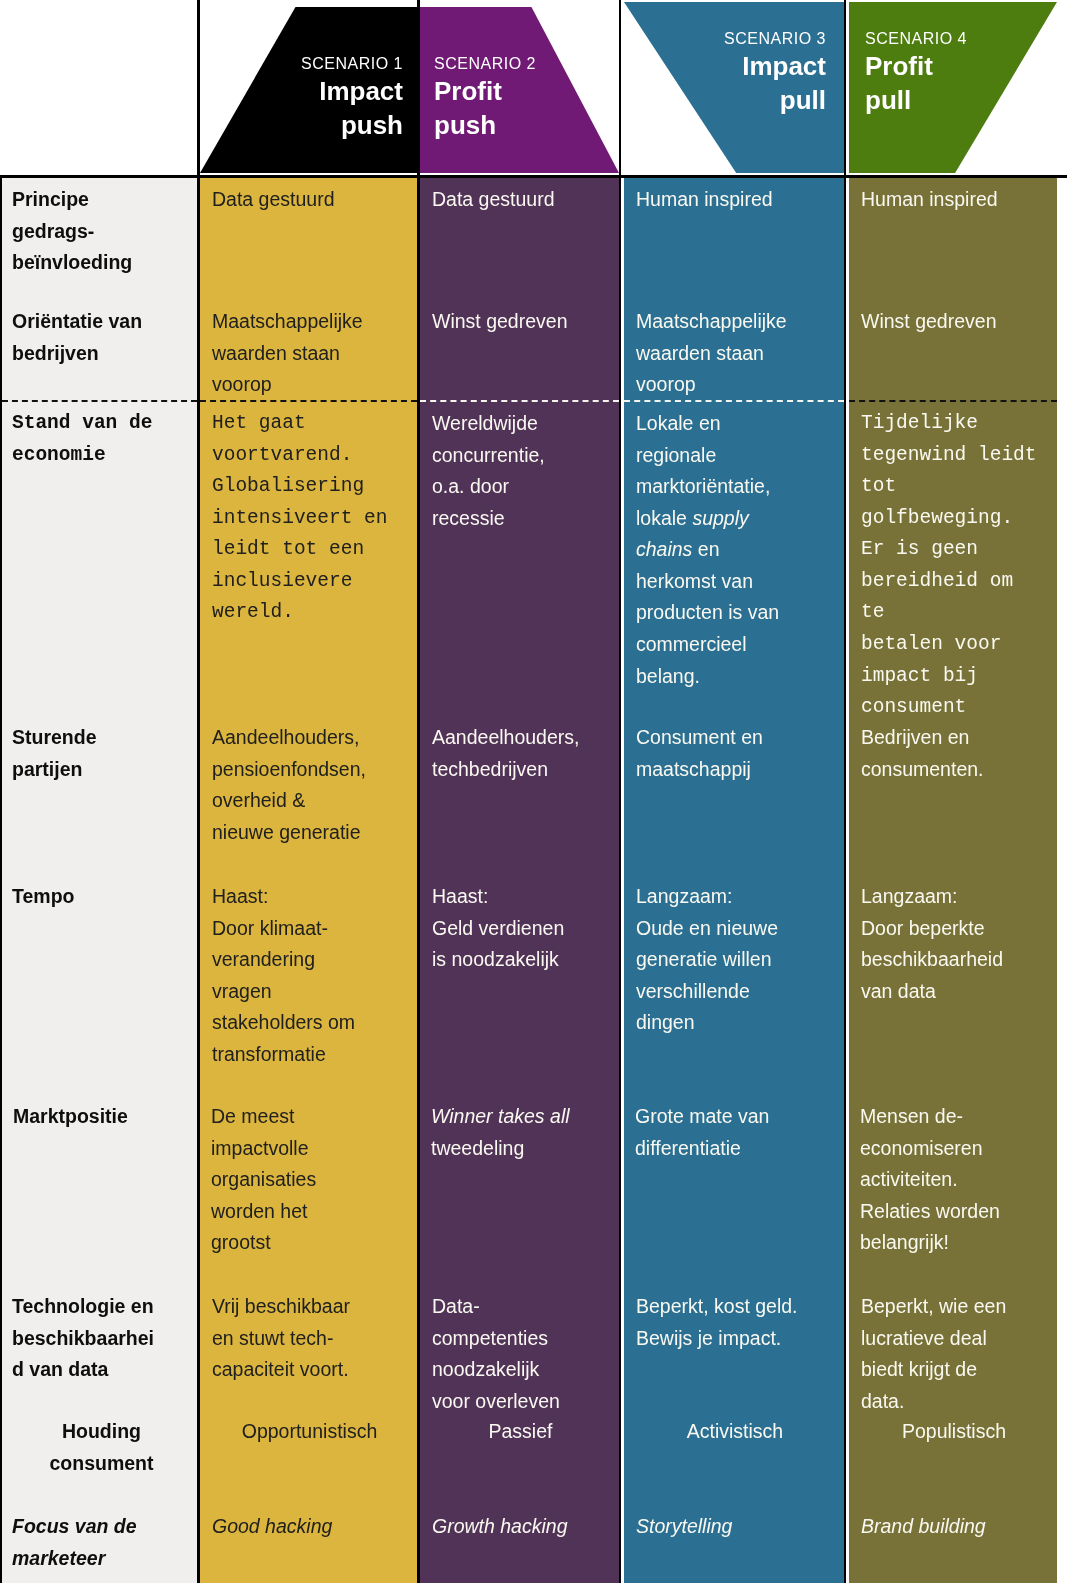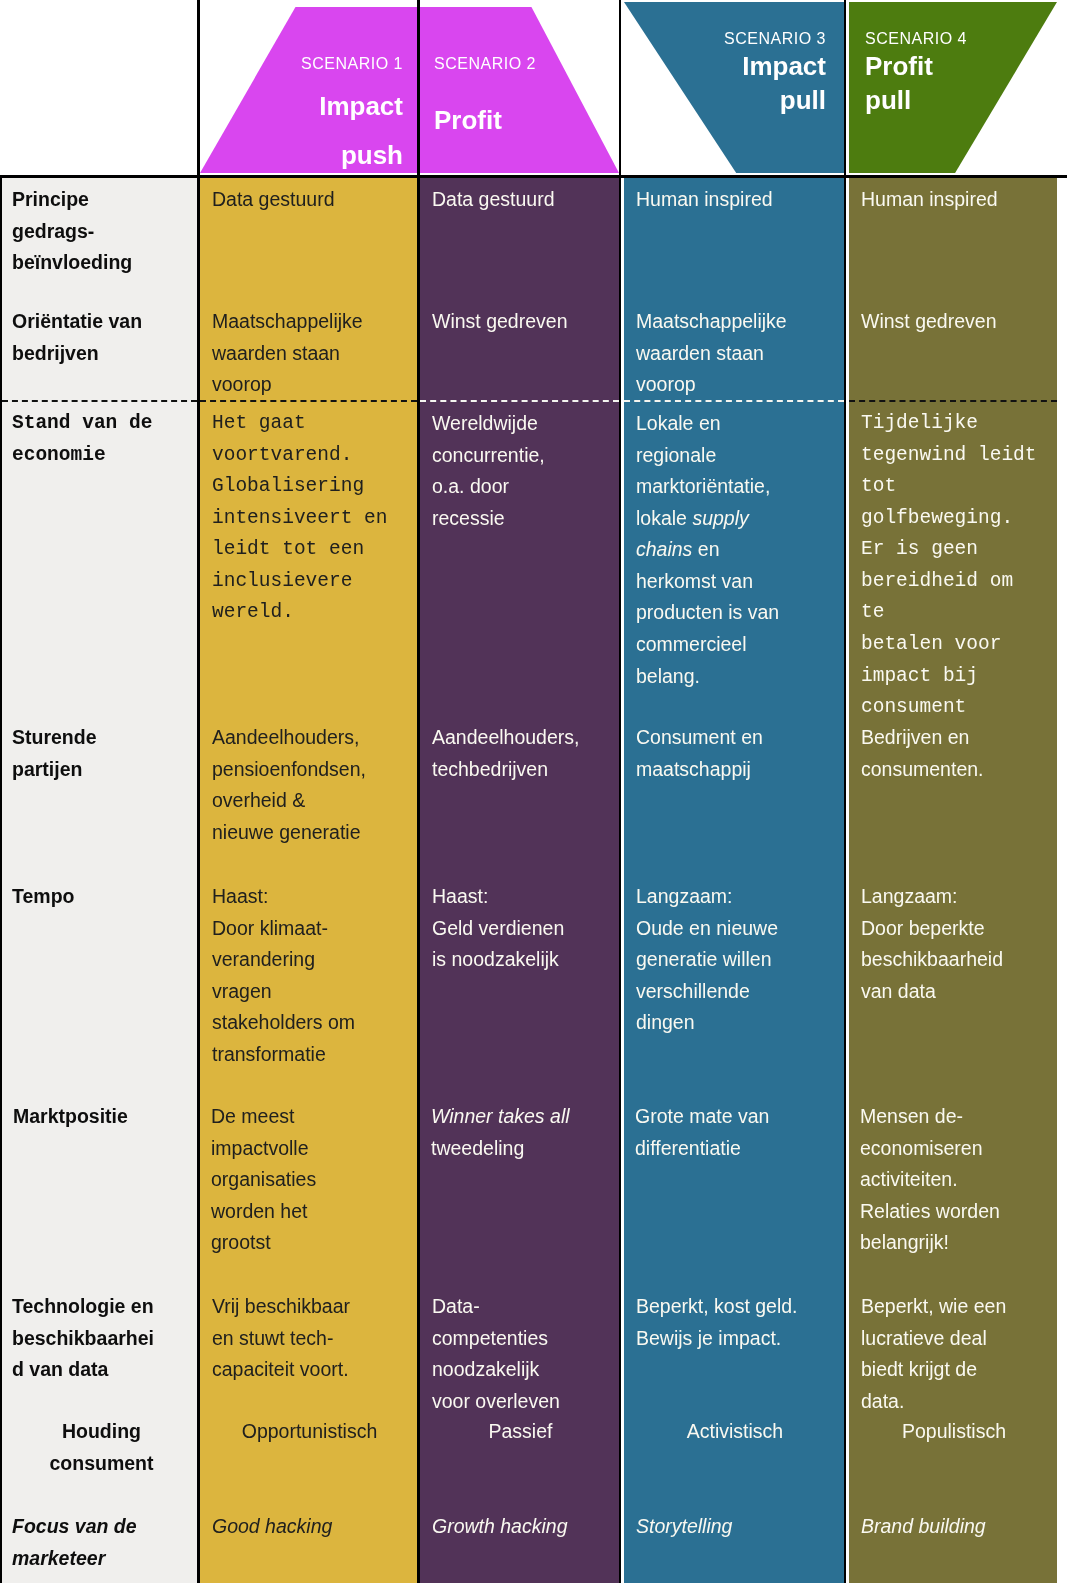"SCENARIO 1" .banner-1 { background: #d946ef -> #000000; justify-content: space-between -> none }
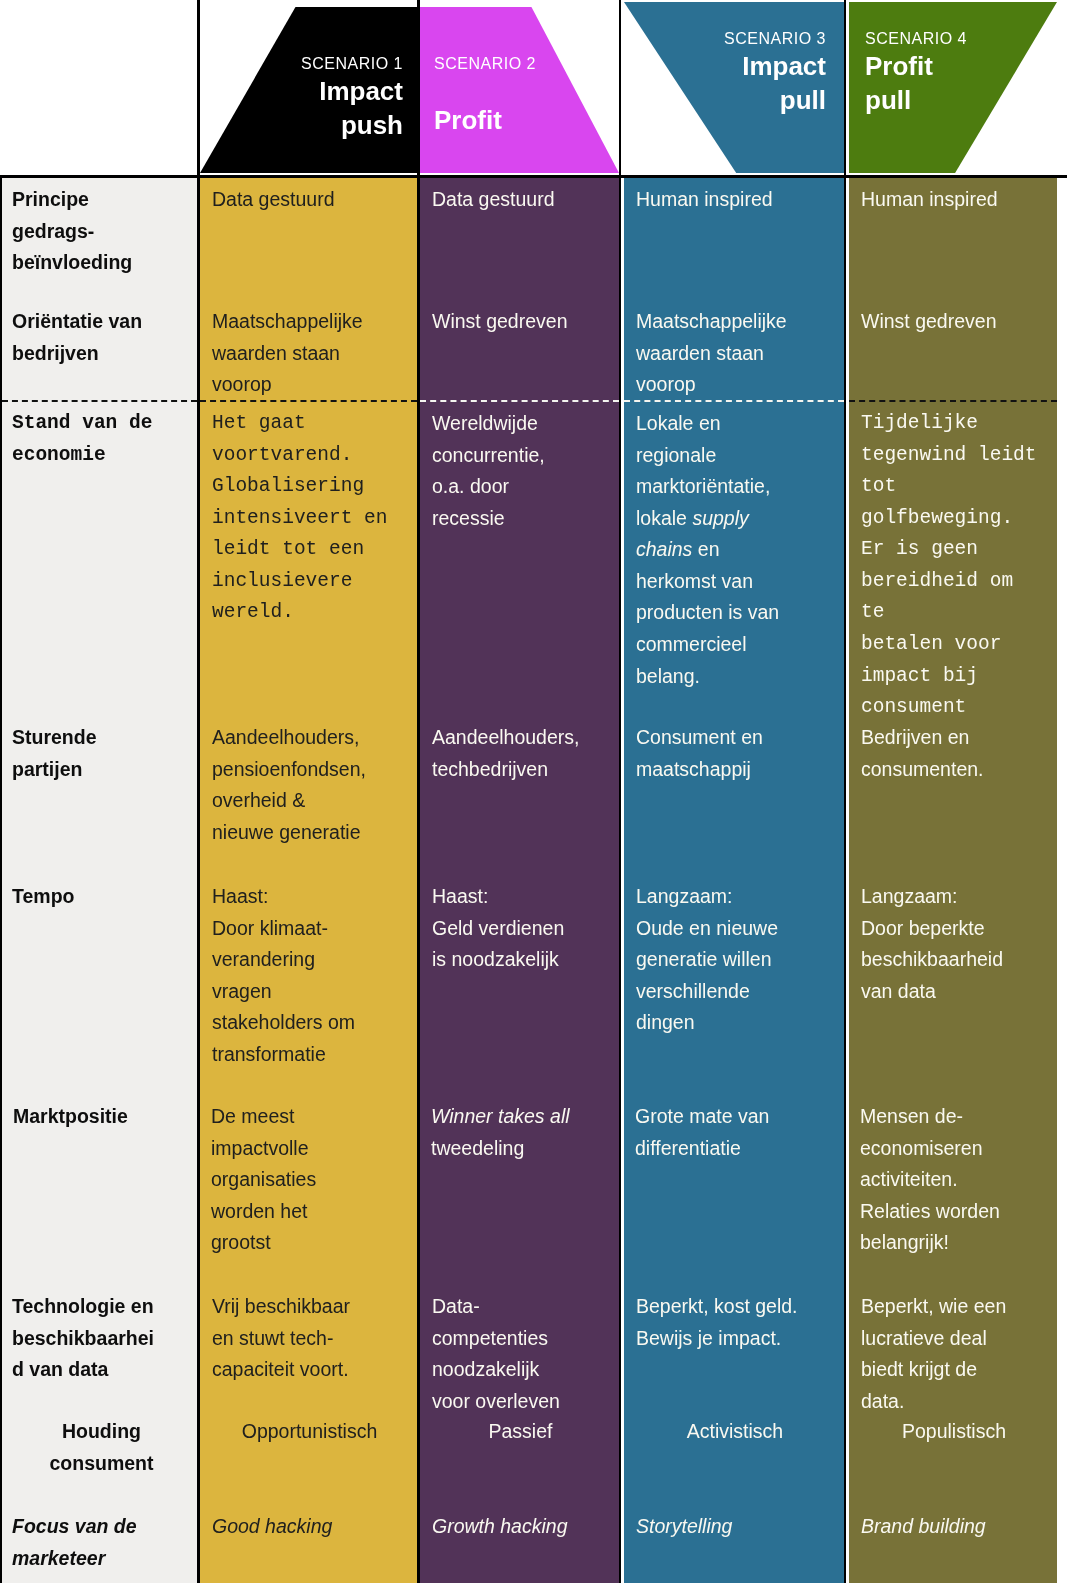"SCENARIO 2" .banner-2 { background: #d946ef -> #701a75; gap: 29px -> none }
